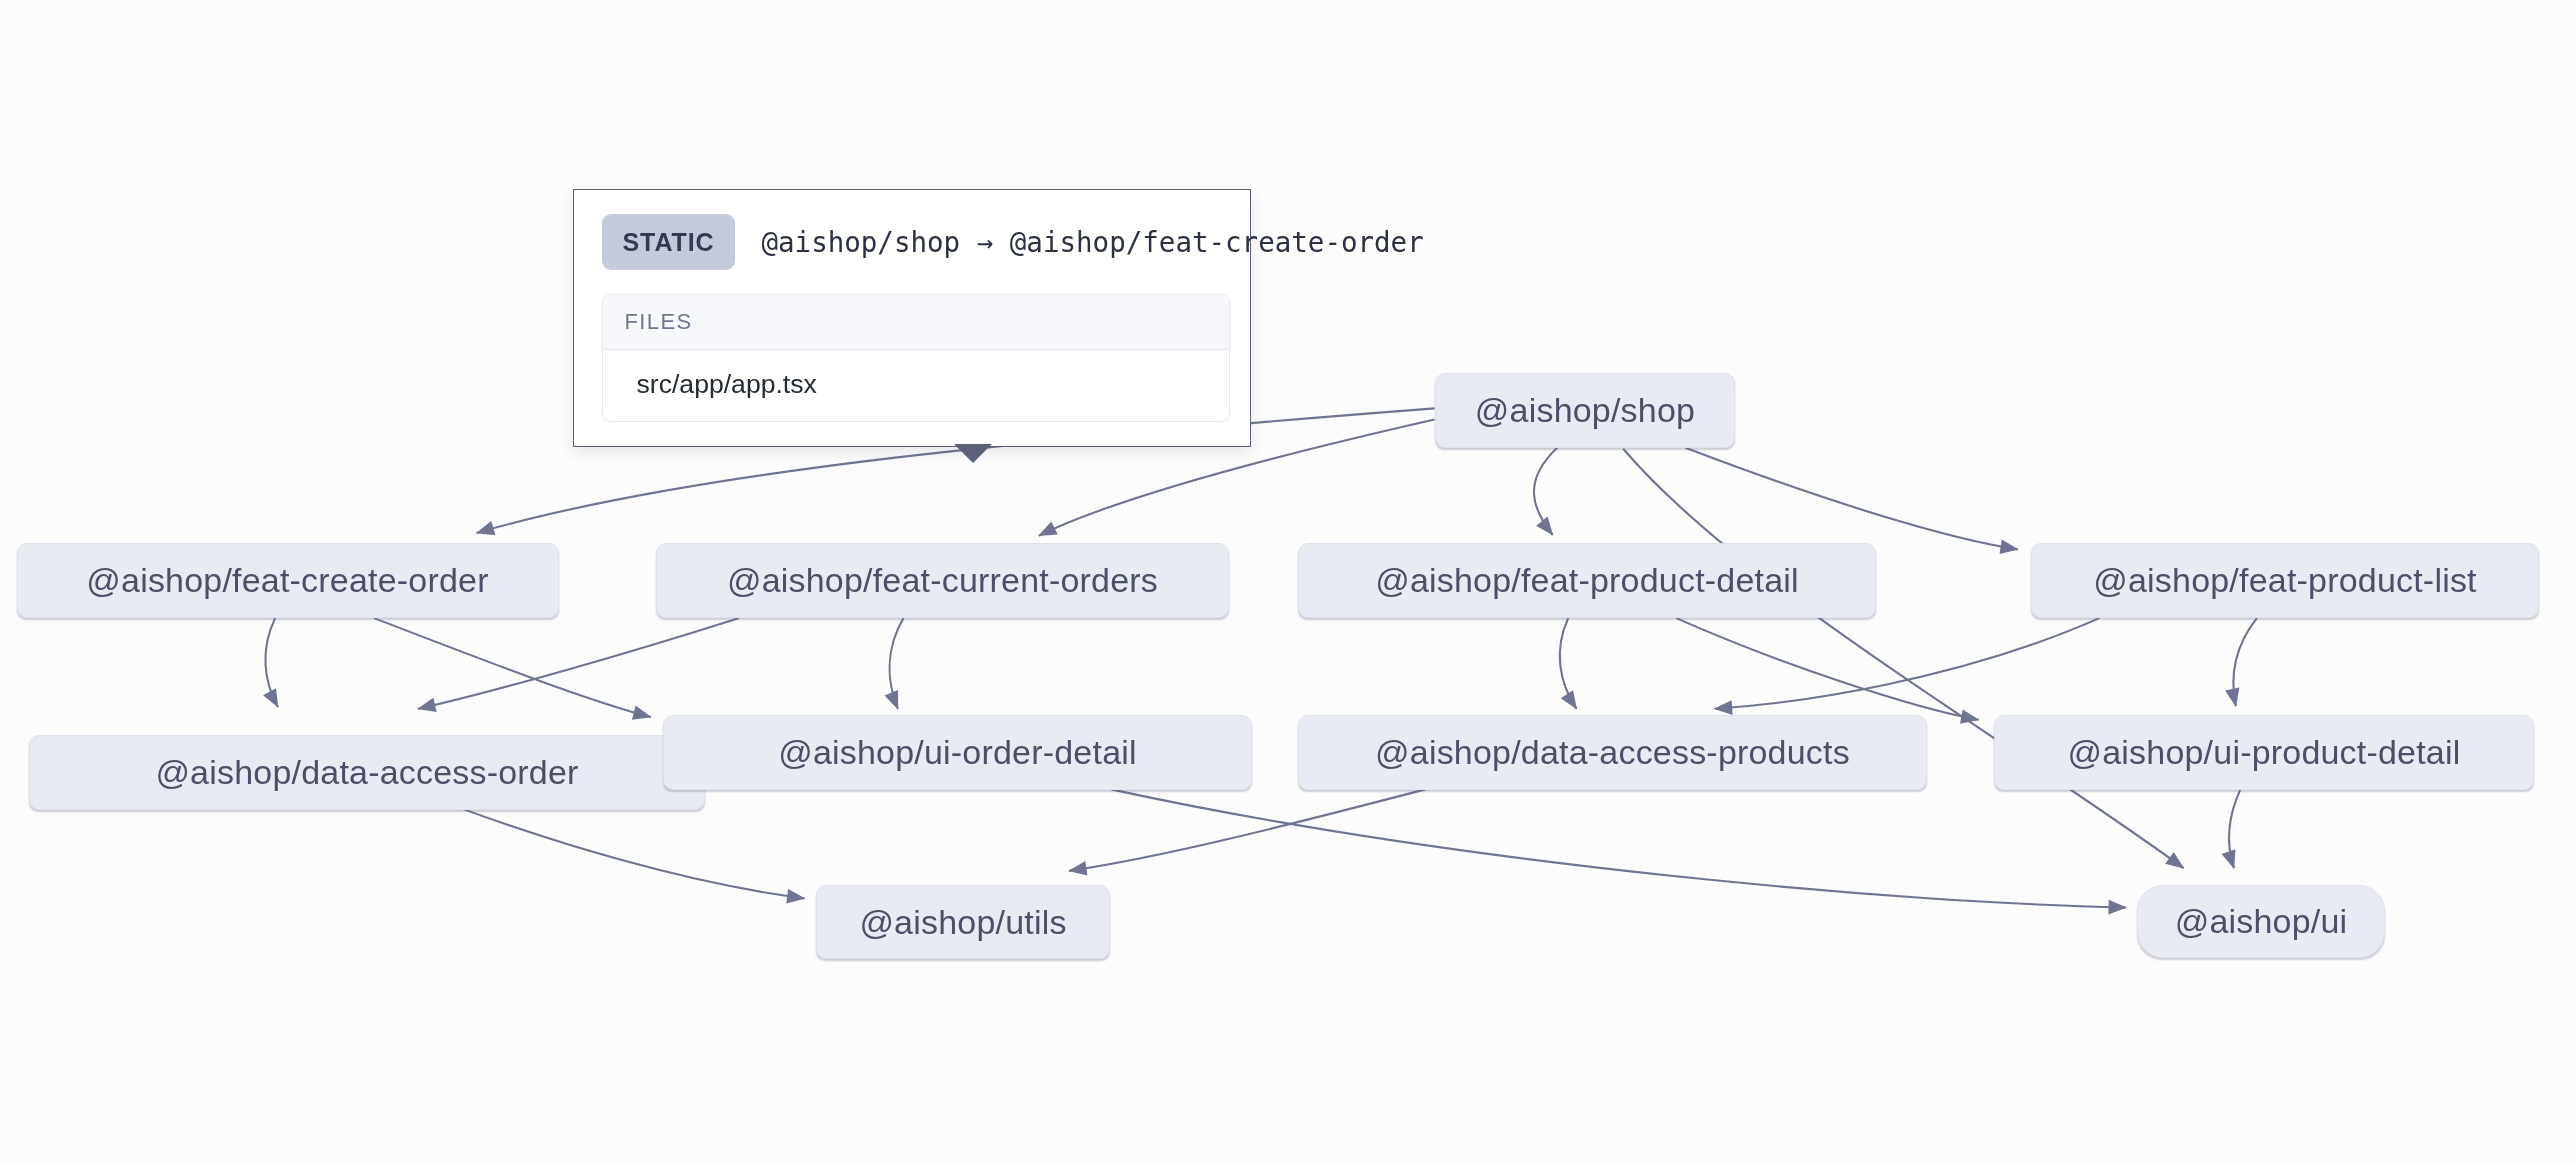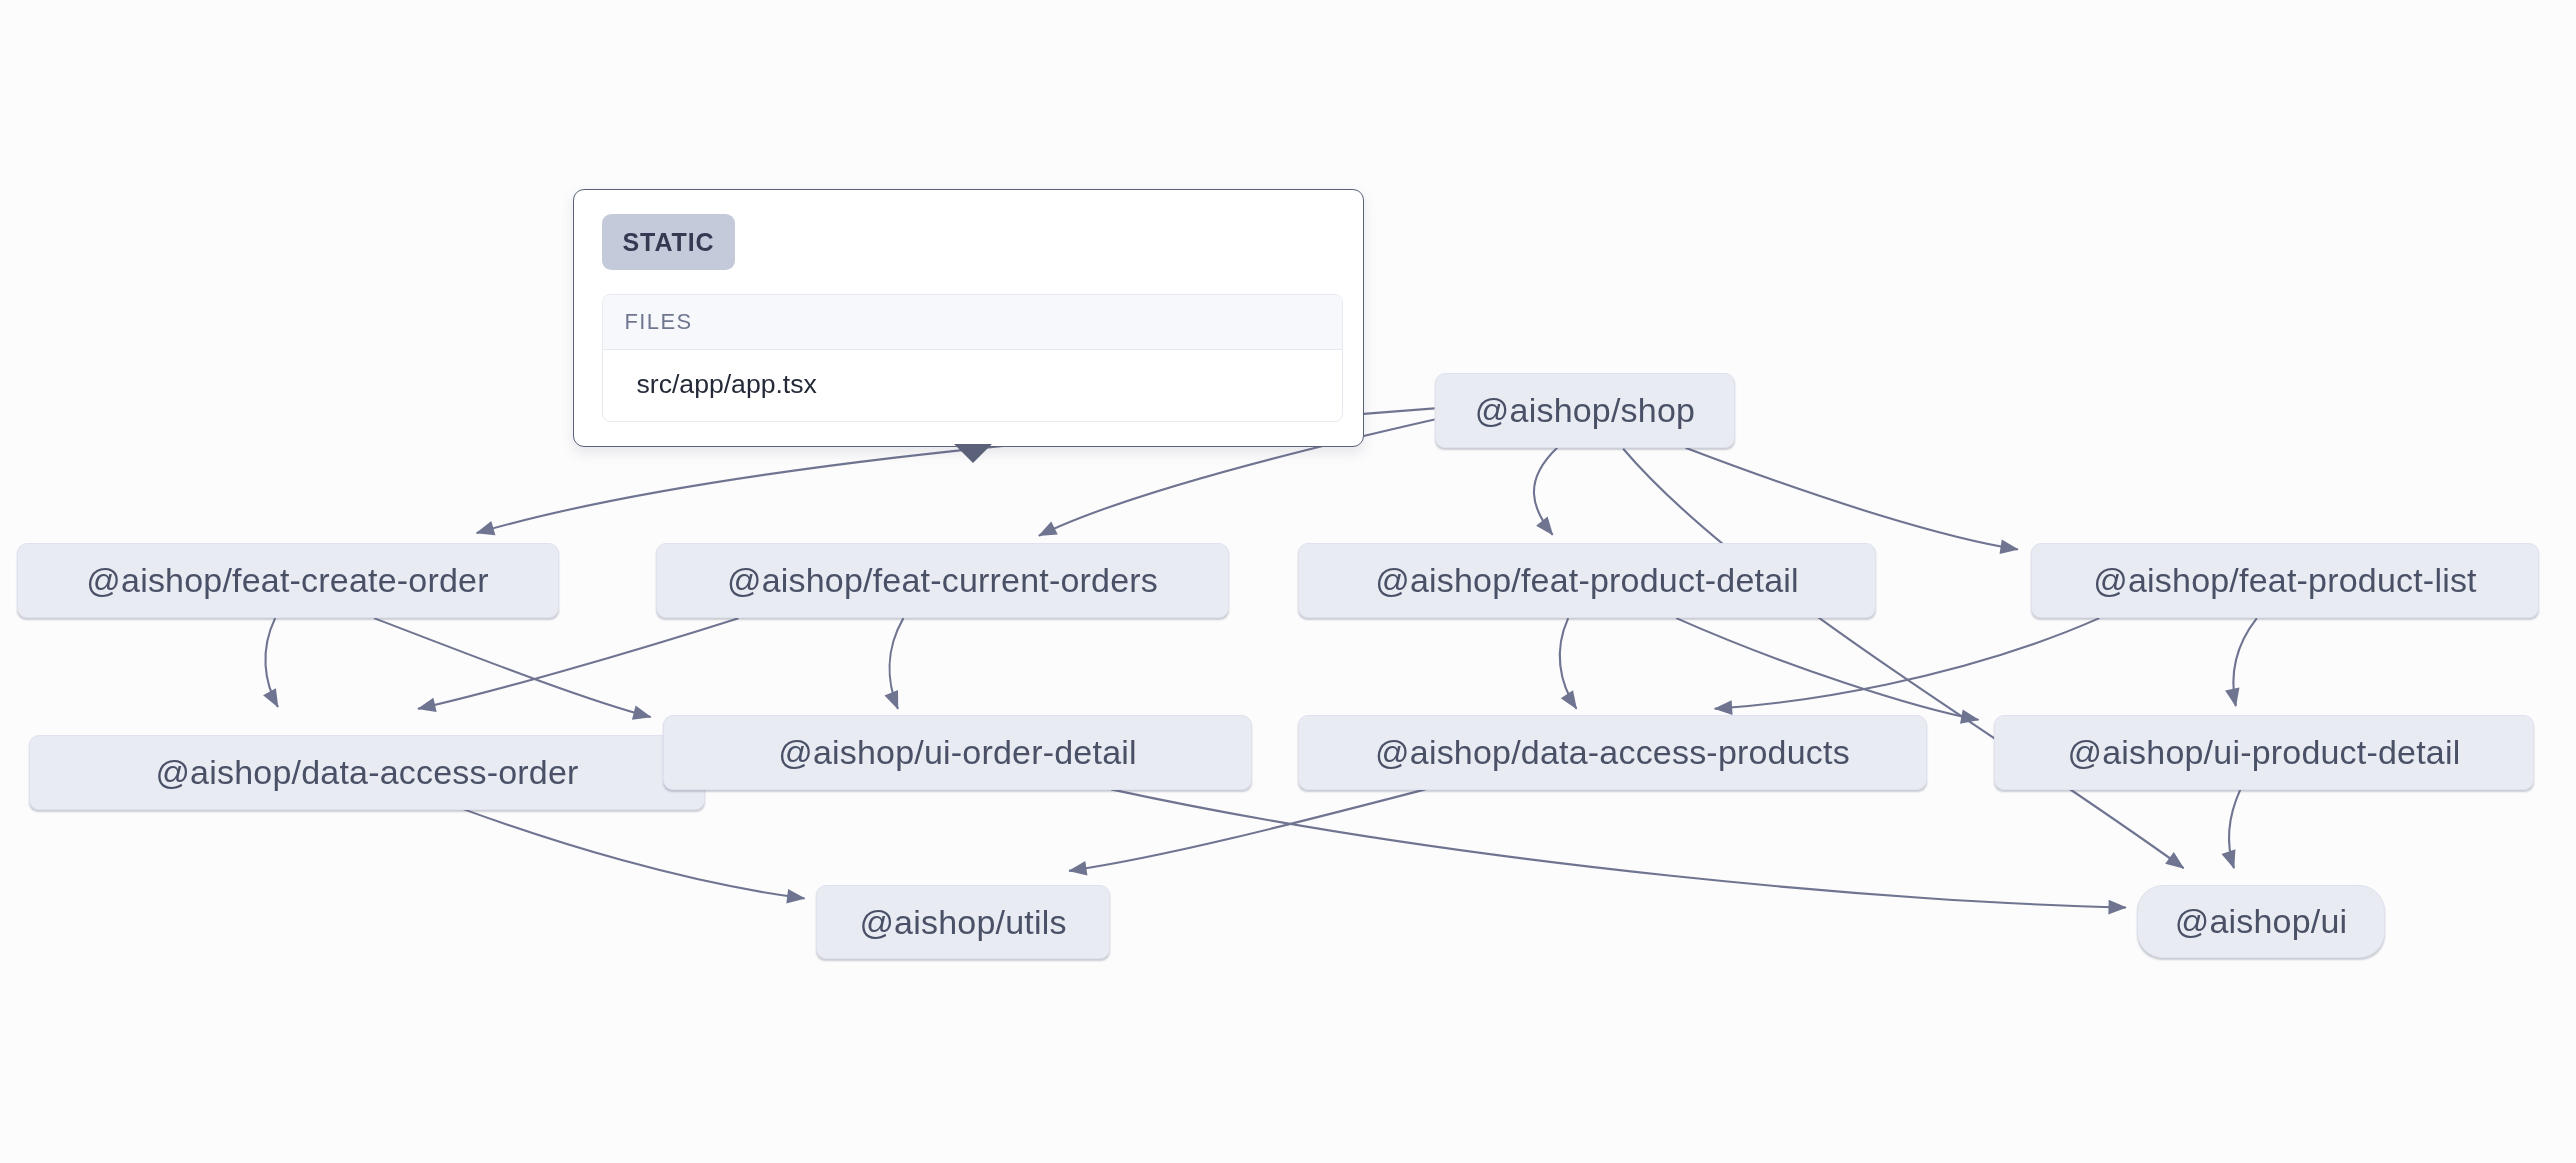"STATIC" .tooltip { border-radius: 11px -> 0; width: 791px -> 678px }
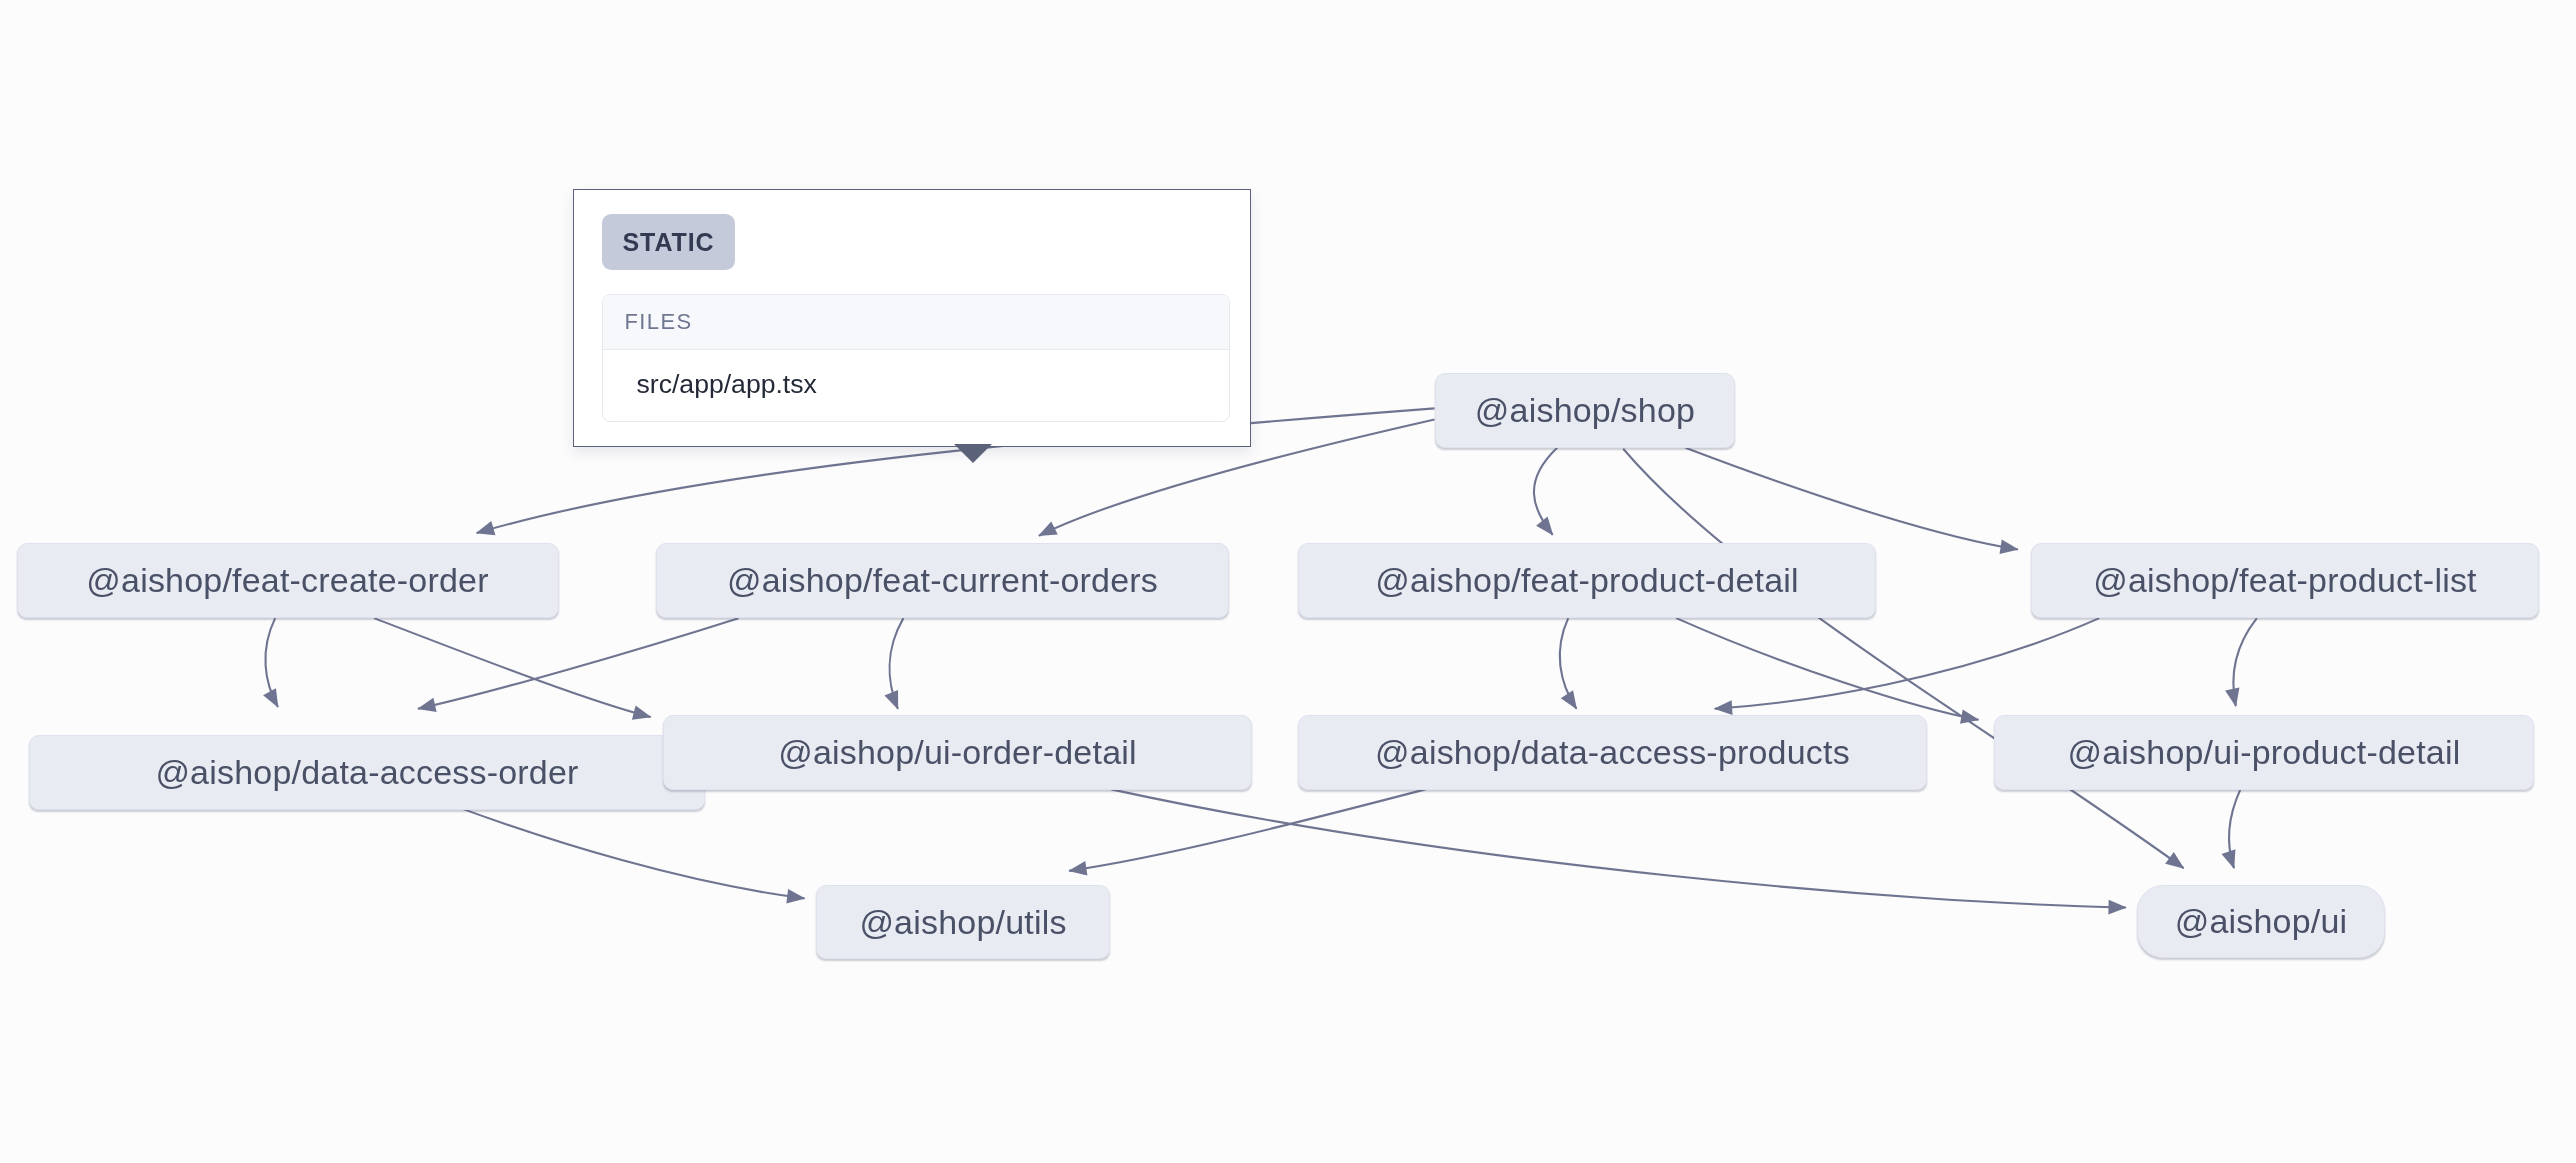"@aishop/shop → @aishop/feat-create-order" span.edge-label { html: none -> <span>@aishop/shop → @aishop/feat-create-order</span> }
